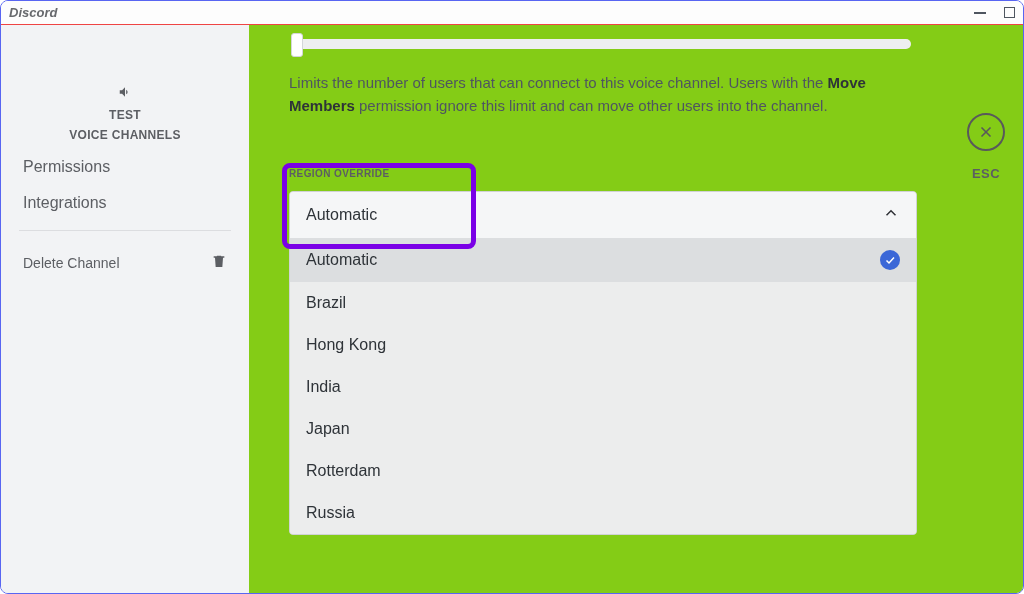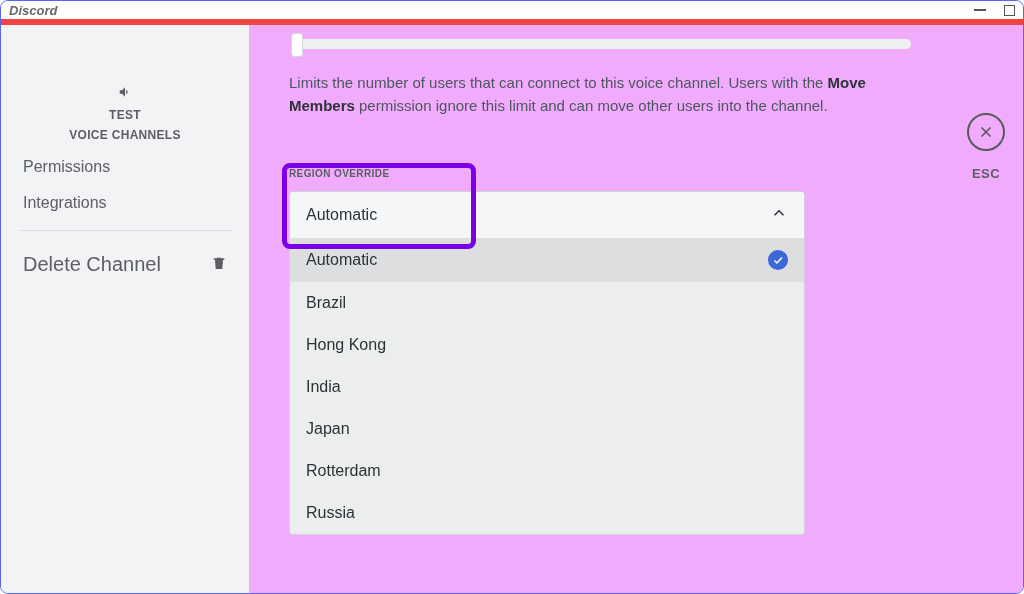"Discord" .titlebar { border-bottom: 6px solid #ef4444 -> 1px solid #ef4444 }
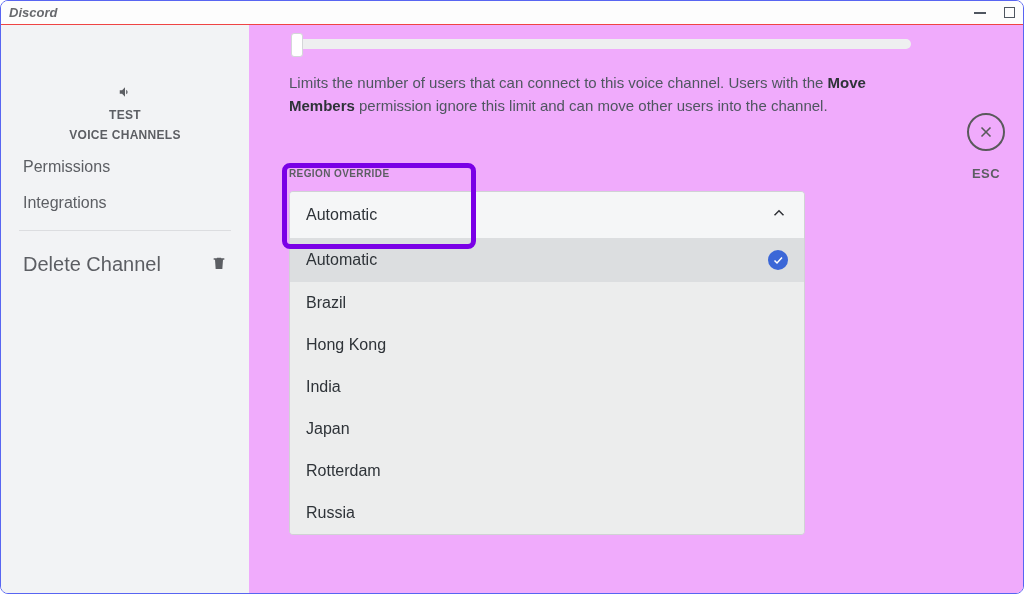"Limits the number of users" .content { background: #f0abfc -> #84cc16 }
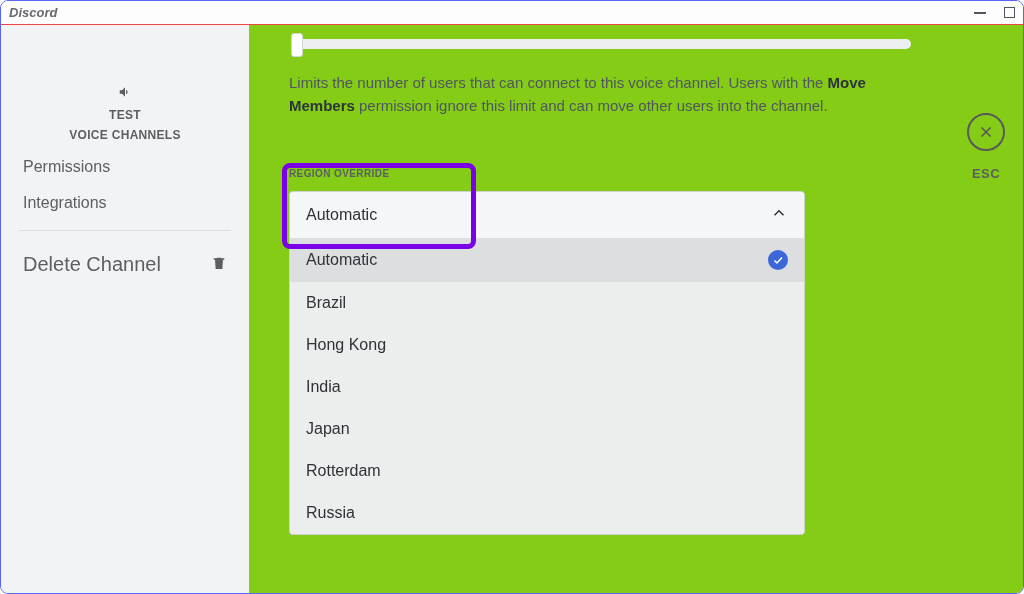"Automatic" .dropdown { width: 516px -> 628px }
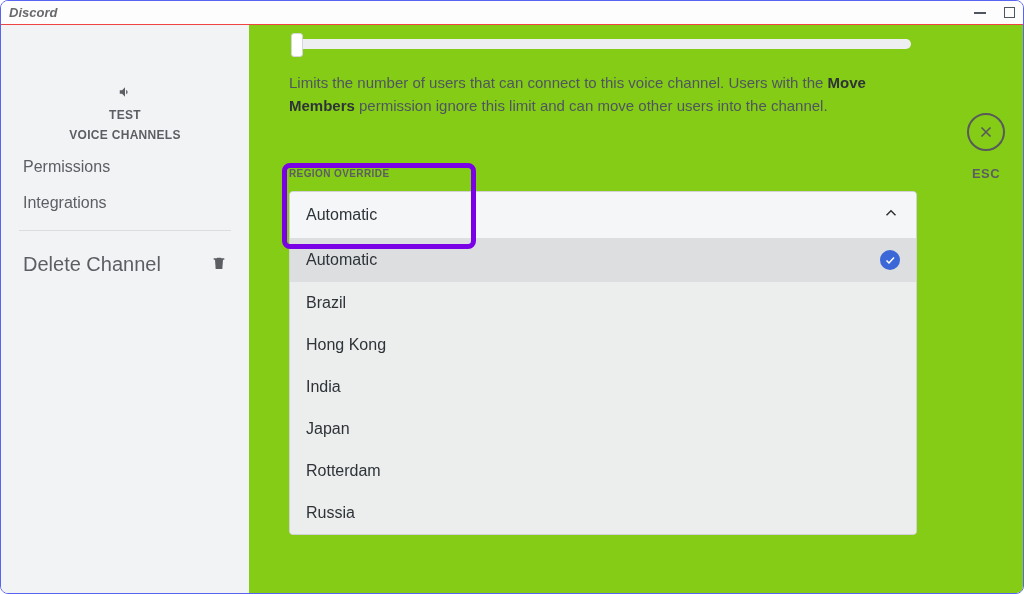"Delete Channel" .sidebar-delete { font-size: 20px -> 14px }
